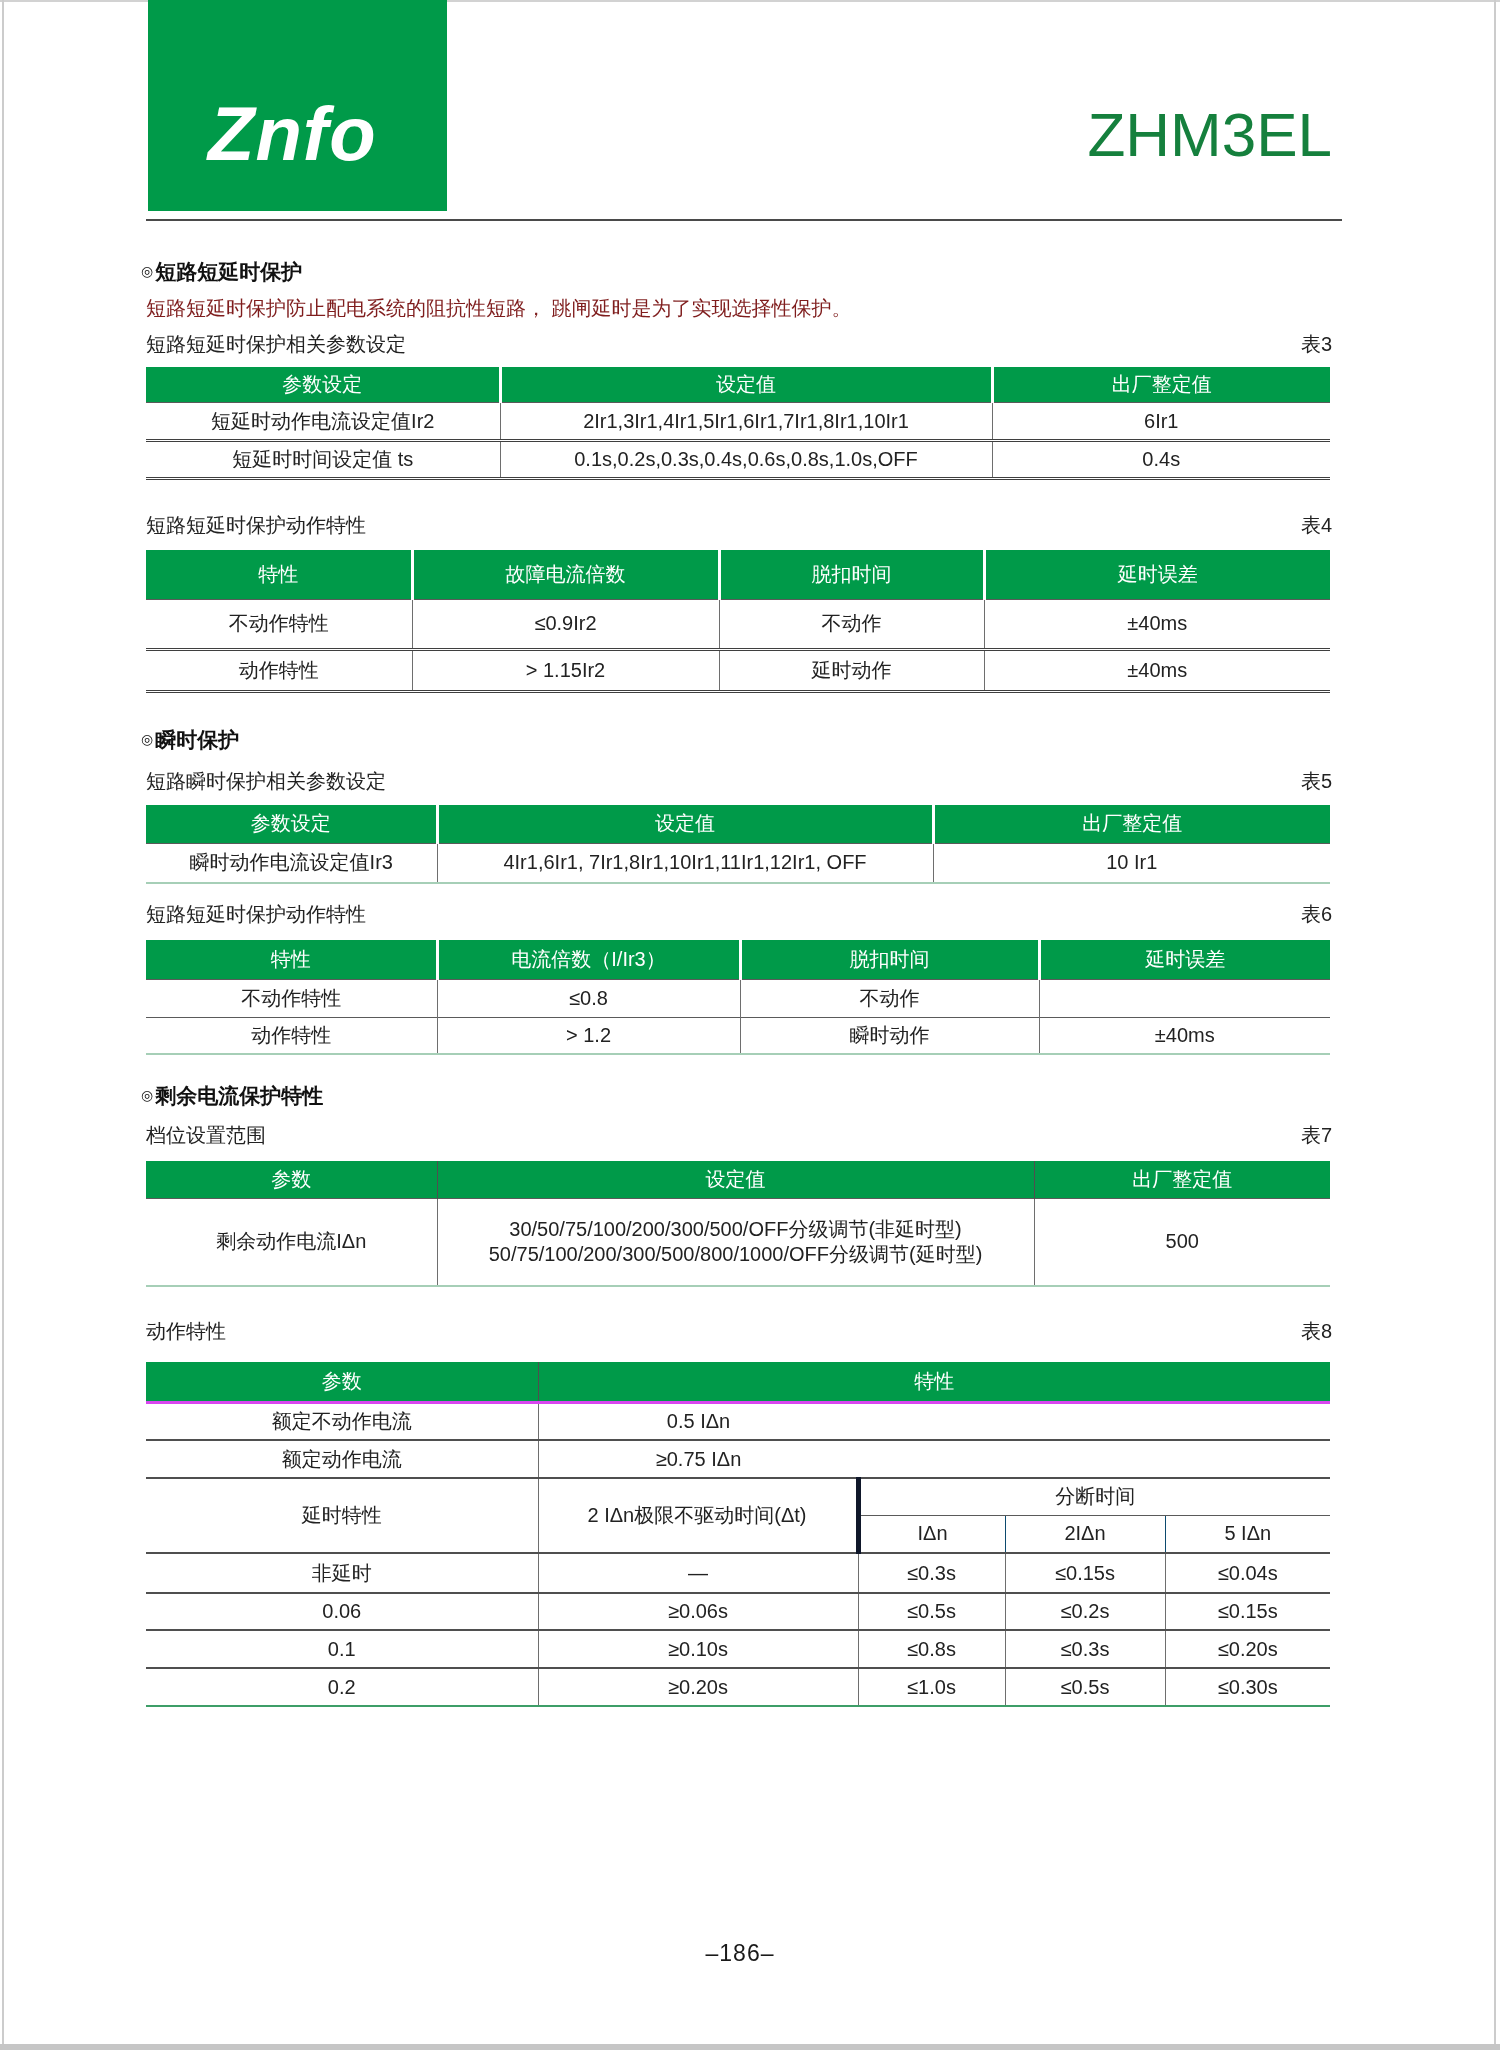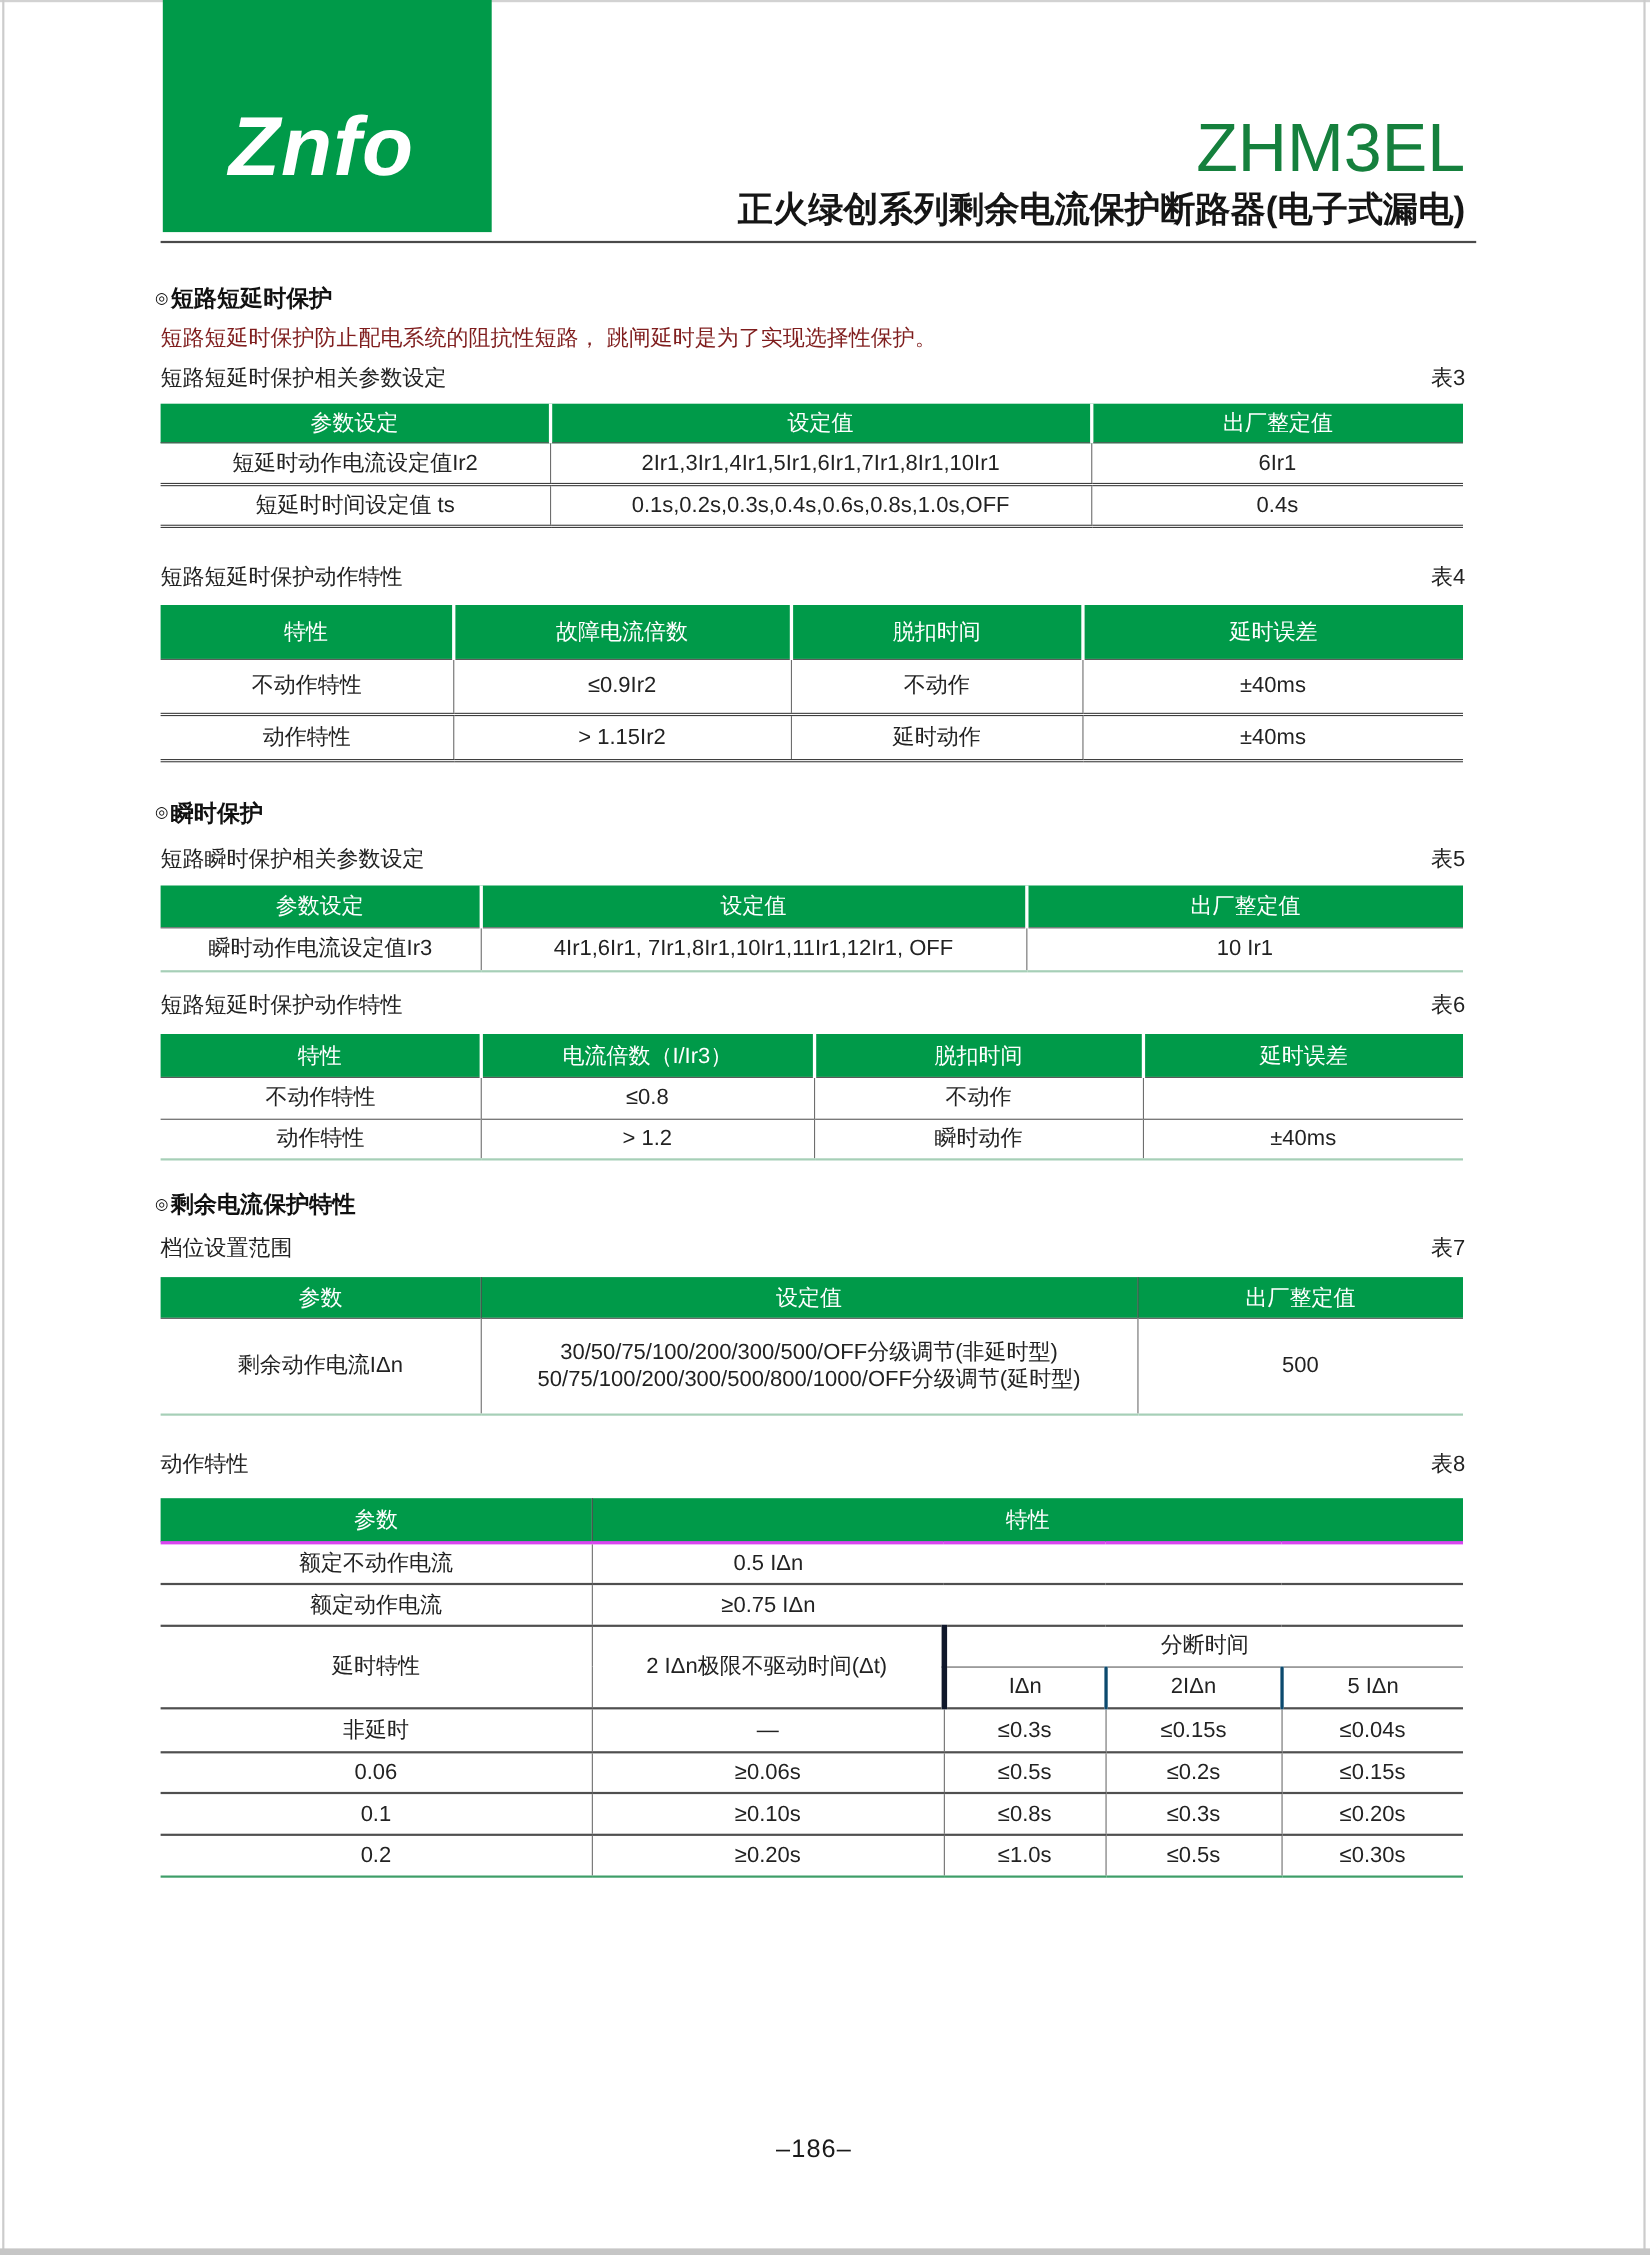"正火绿创系列剩余电流保护断路器(电子式漏电)" div.abs { html: <div>正火绿创系列剩余电流保护断路器(电子式漏电)</div> -> none }
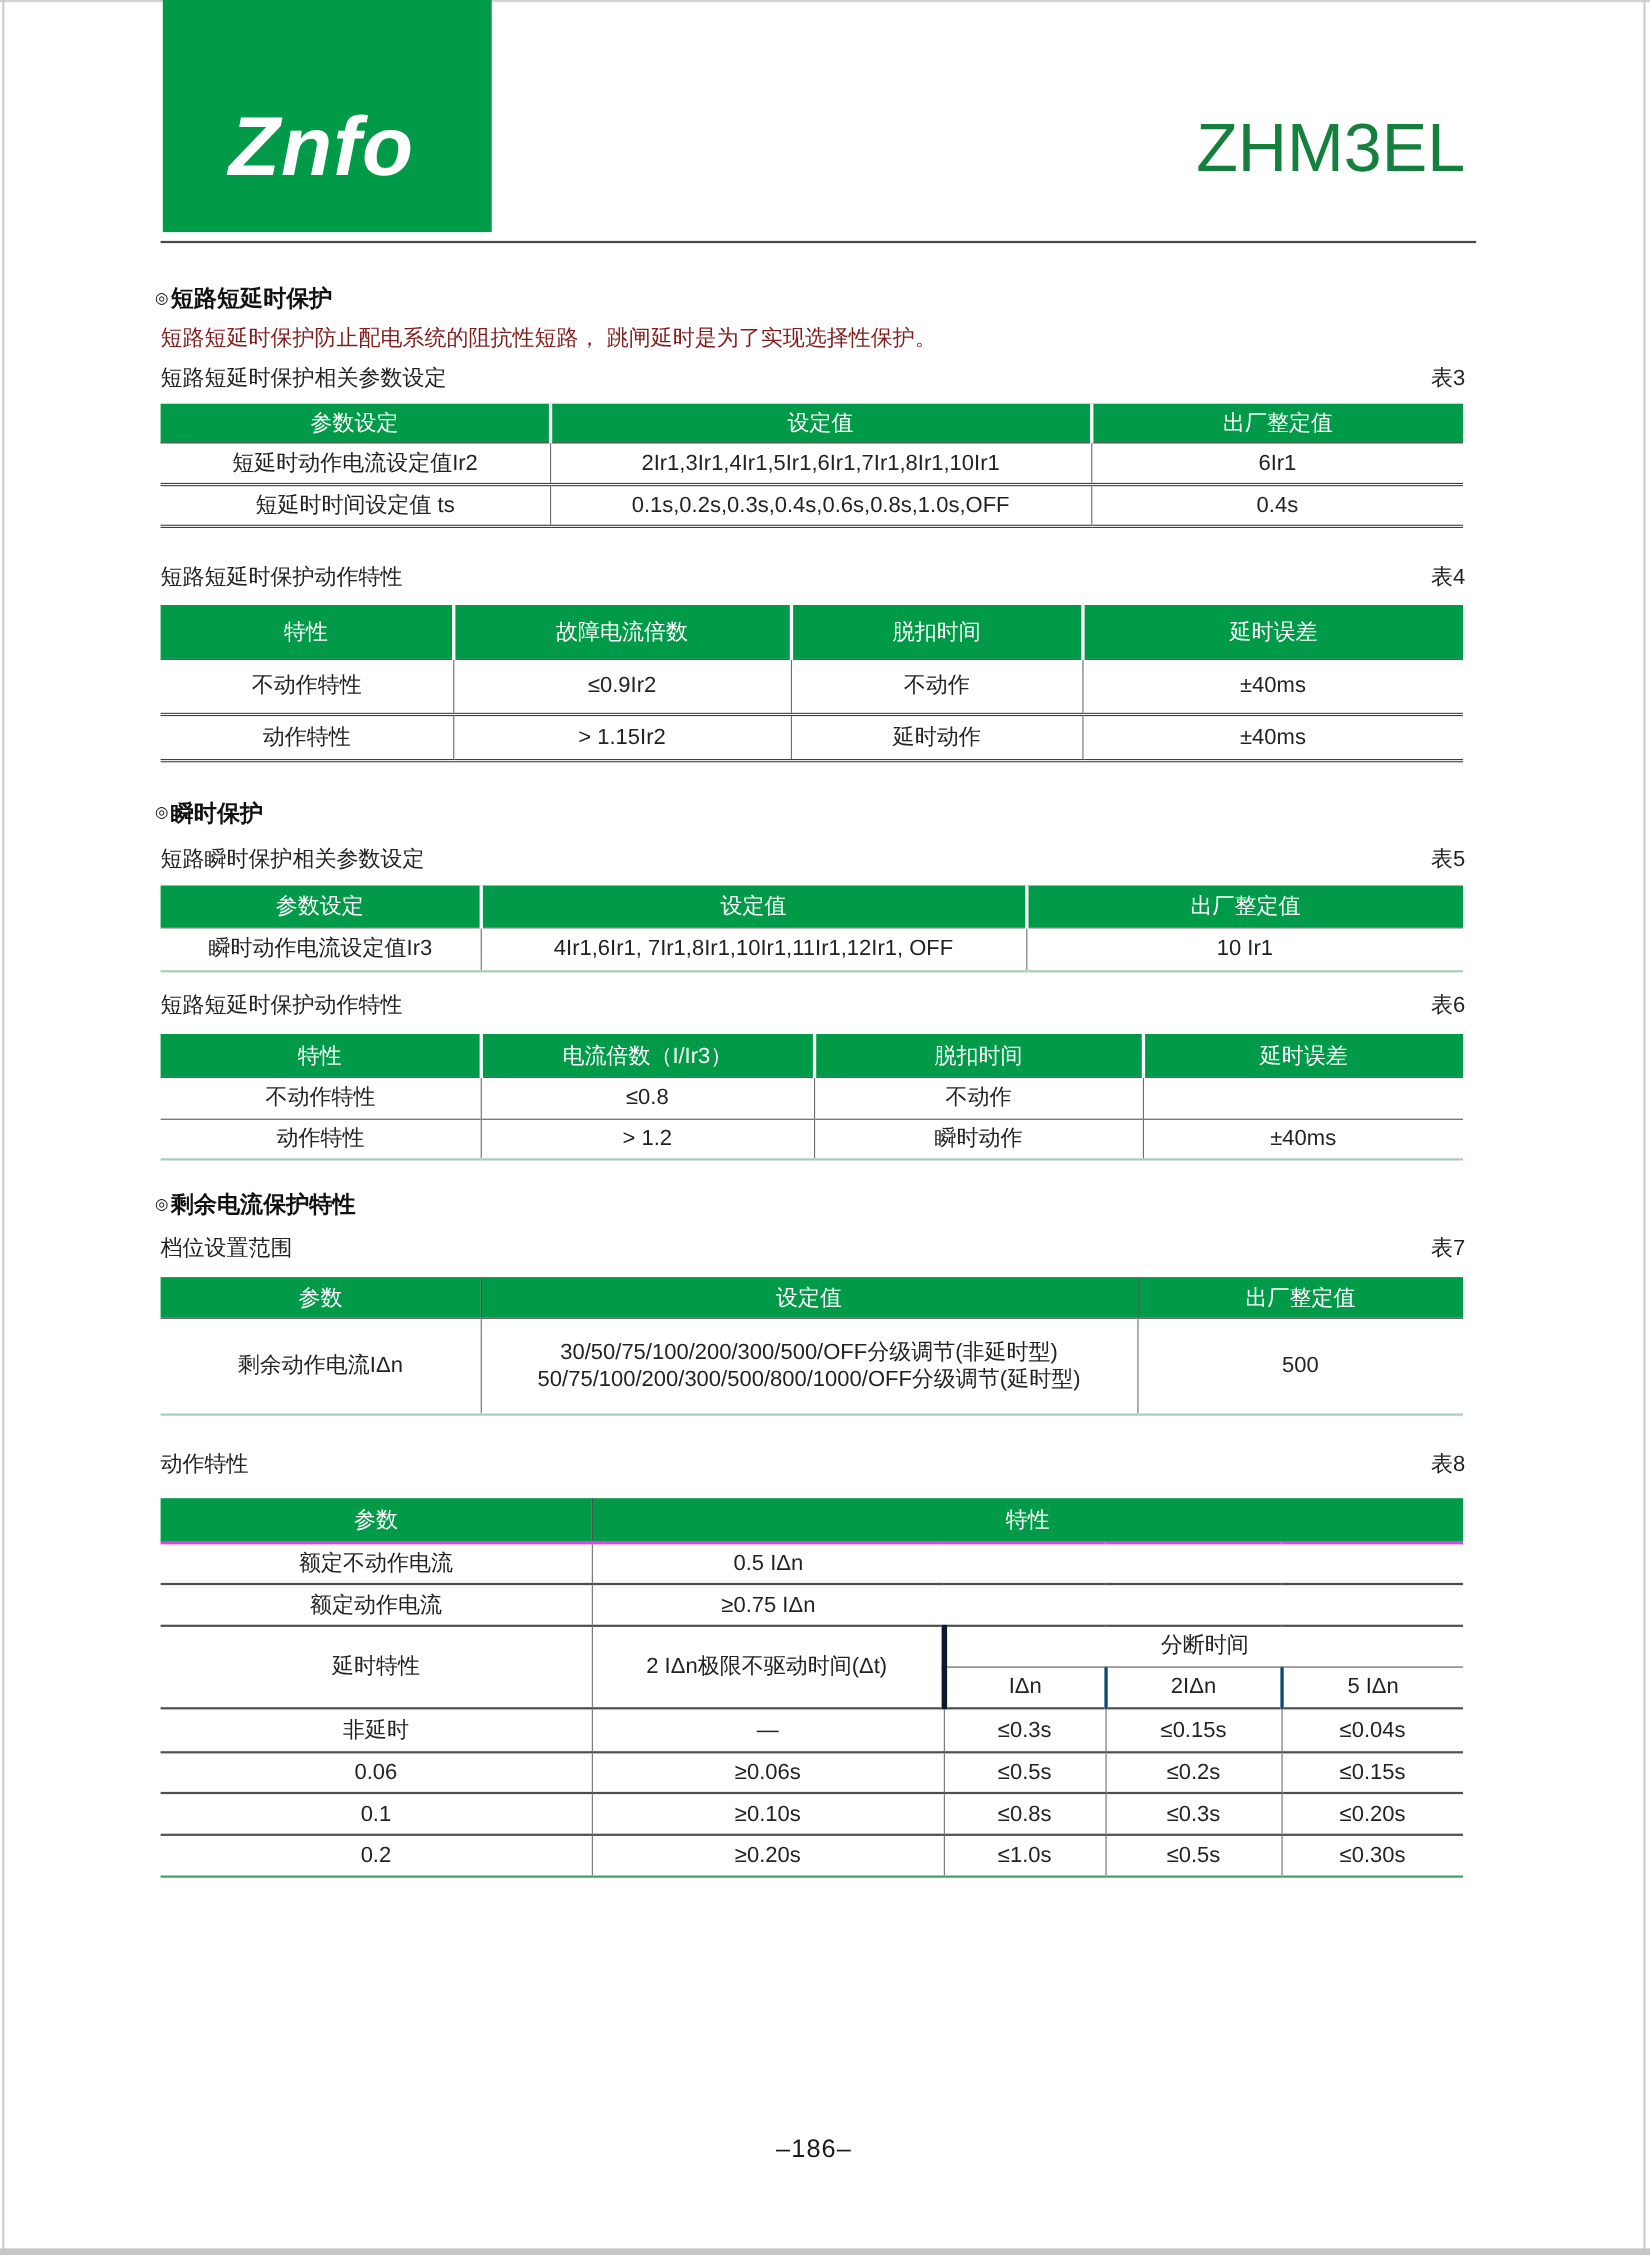"2IΔn" table.t8 td.sc2, table.t8 td.sc3 { border-left: 3px solid #0c4a6e -> 1px solid #0c4a6e }
